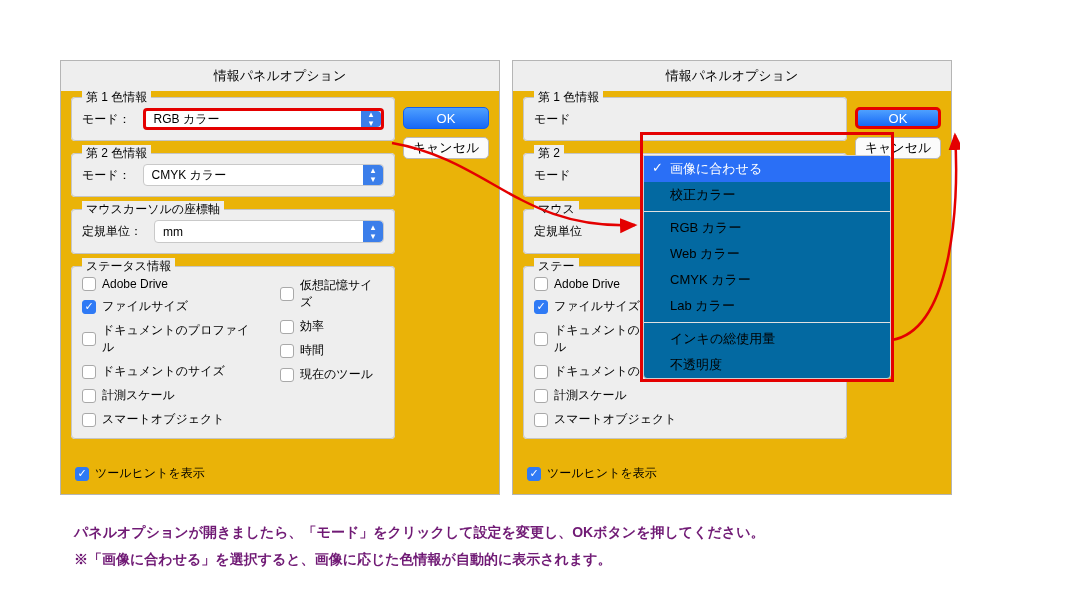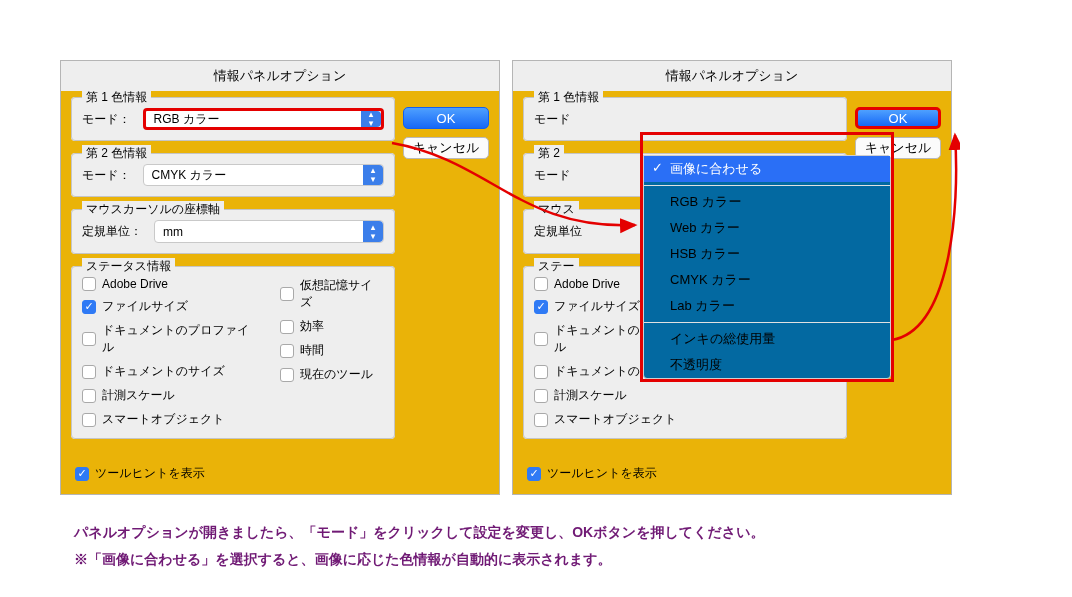"校正カラー" div.dropdown-item { html: none -> <div>校正カラー</div> }
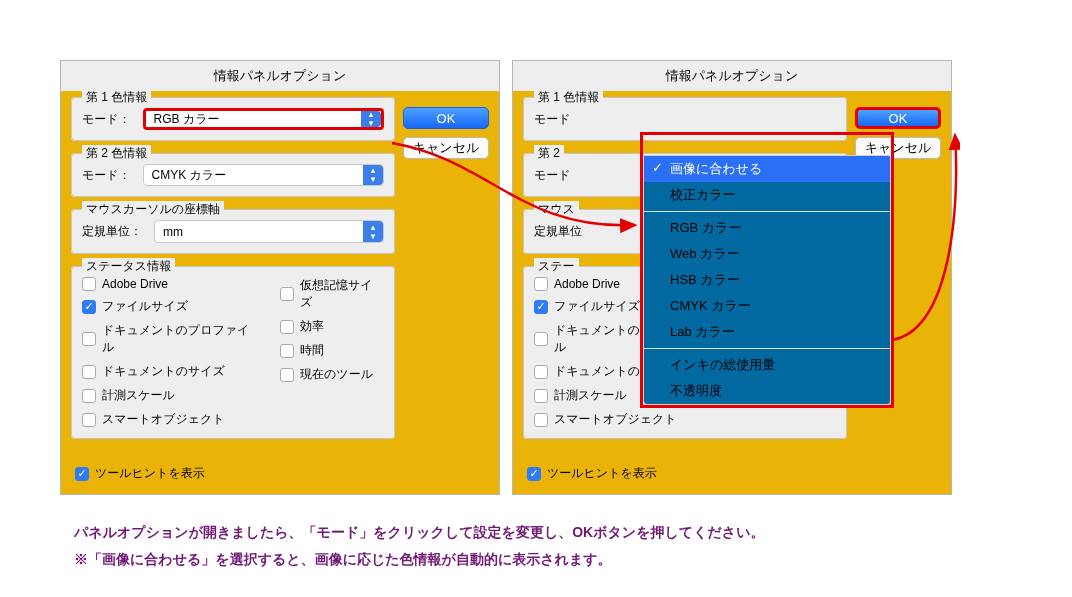"HSB カラー" div.dropdown-item { html: <div>HSB カラー</div> -> none }
